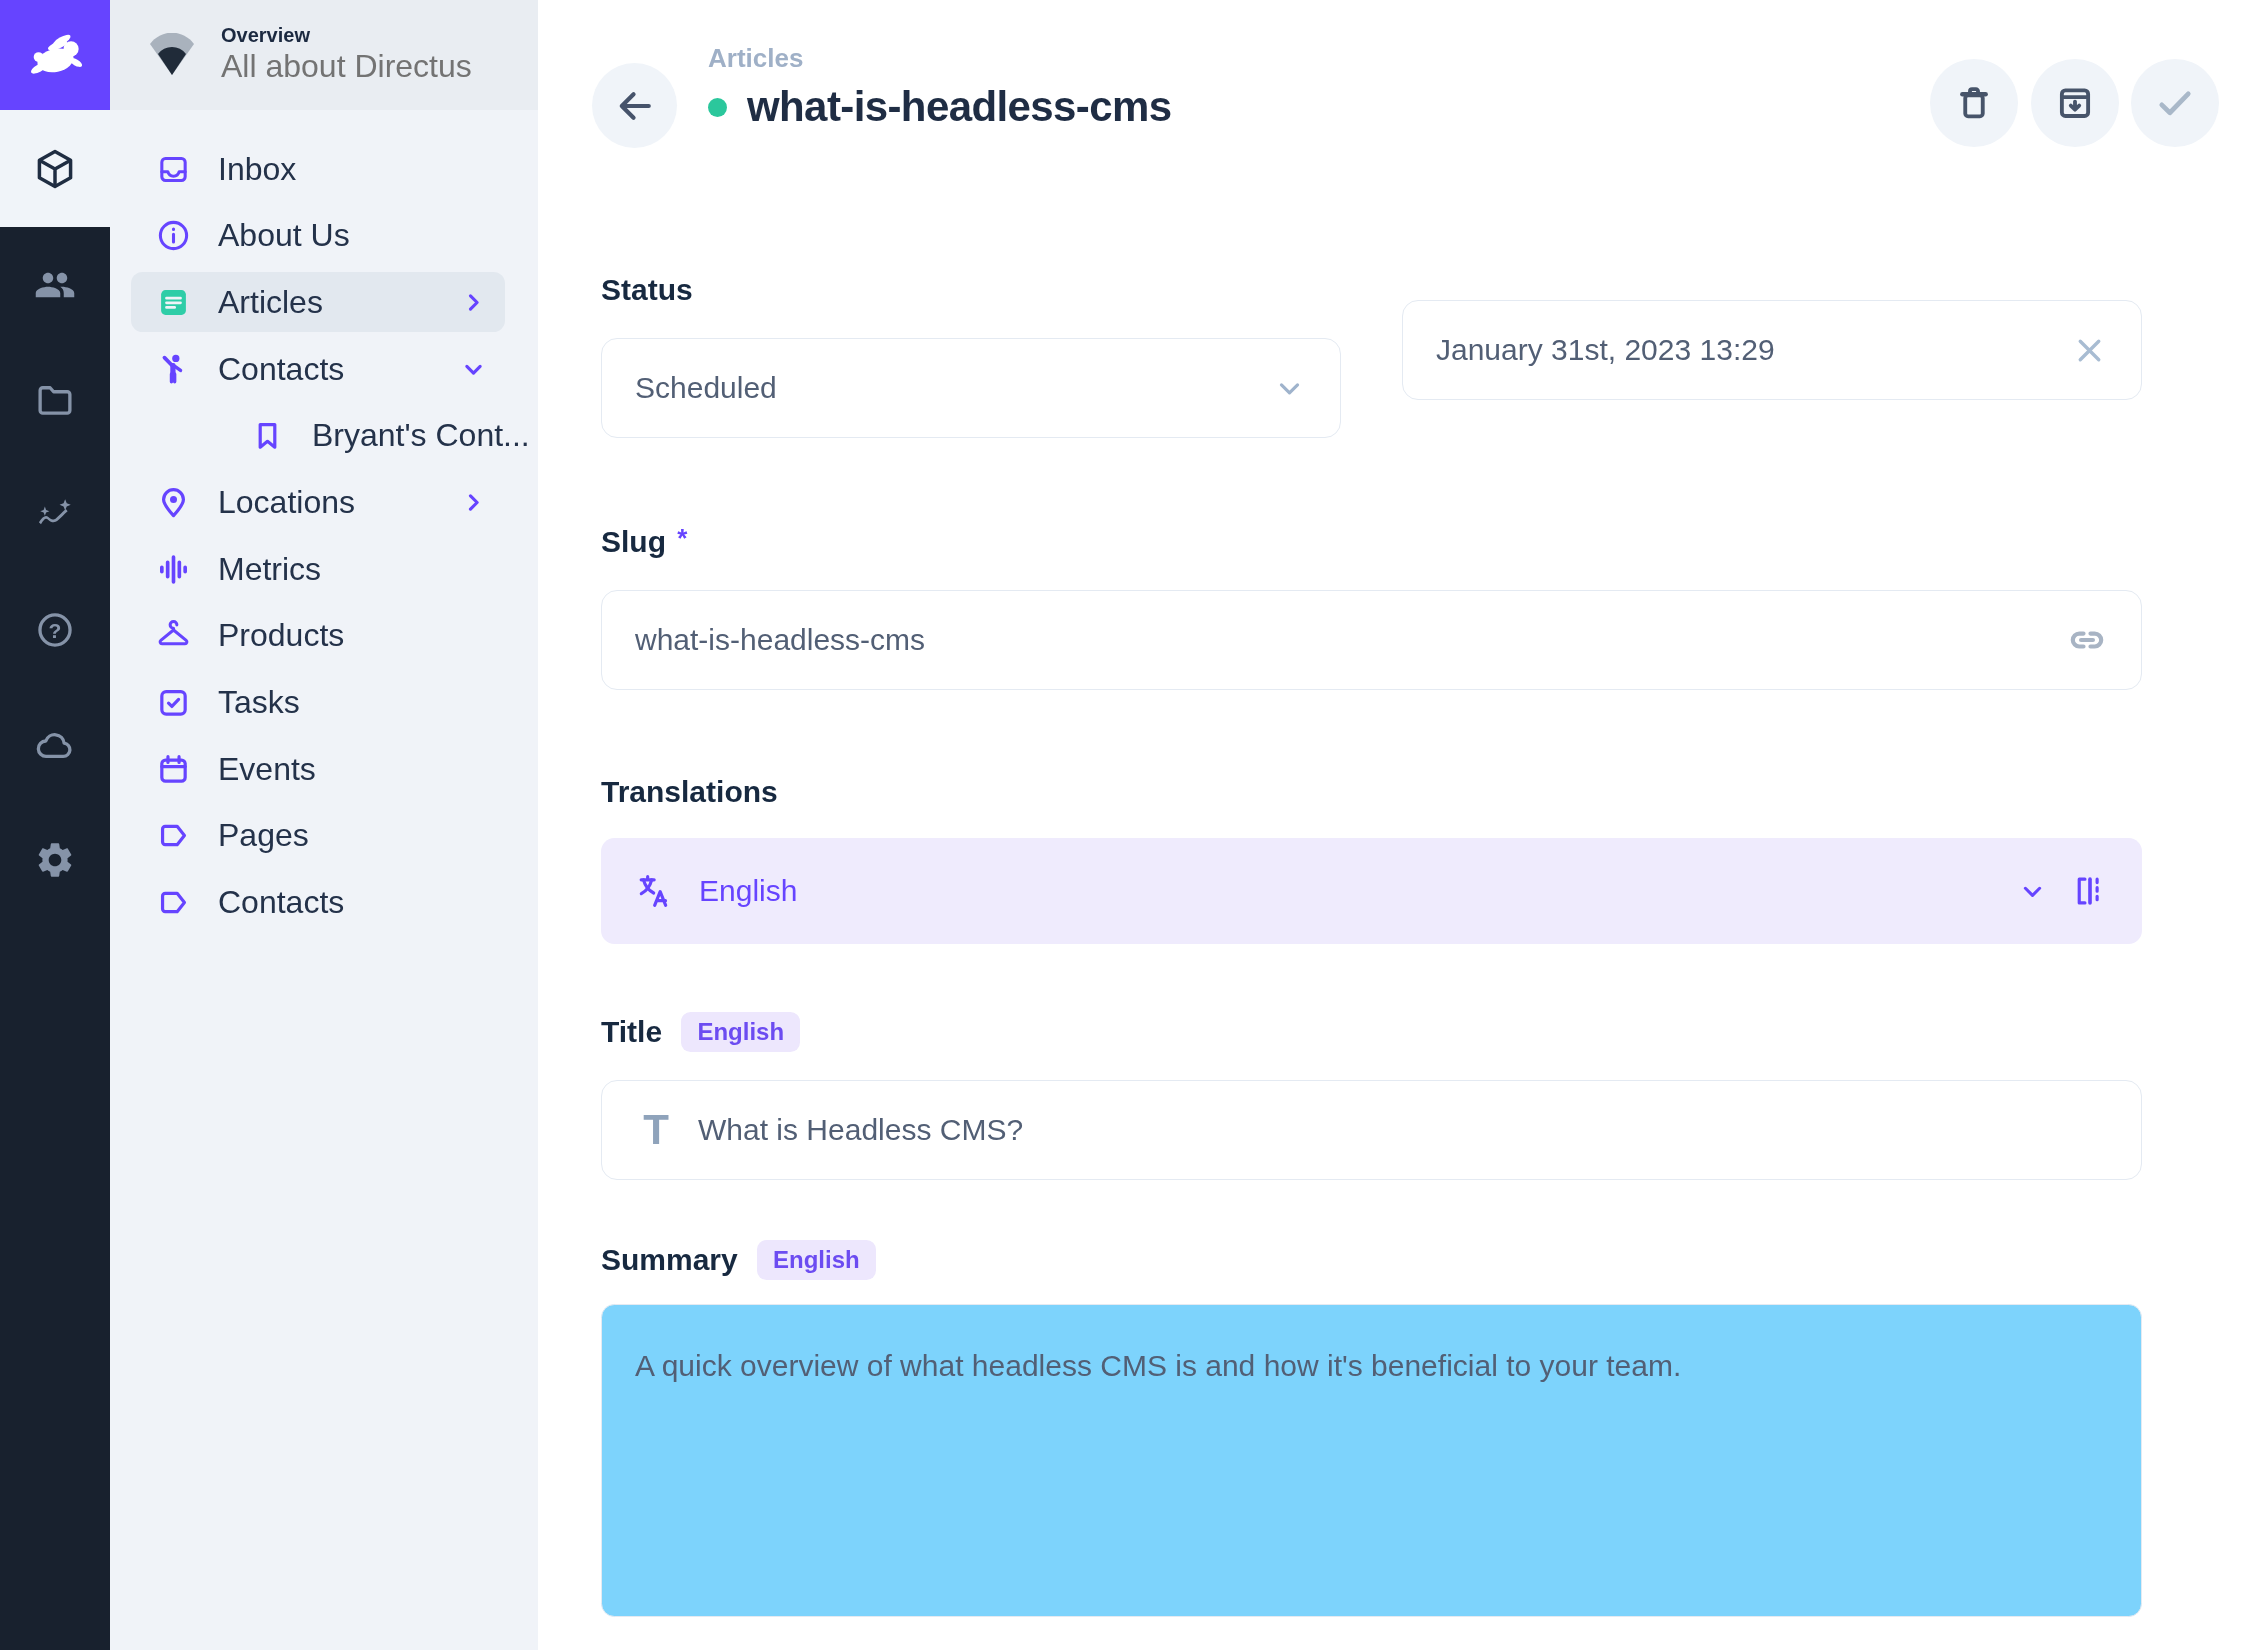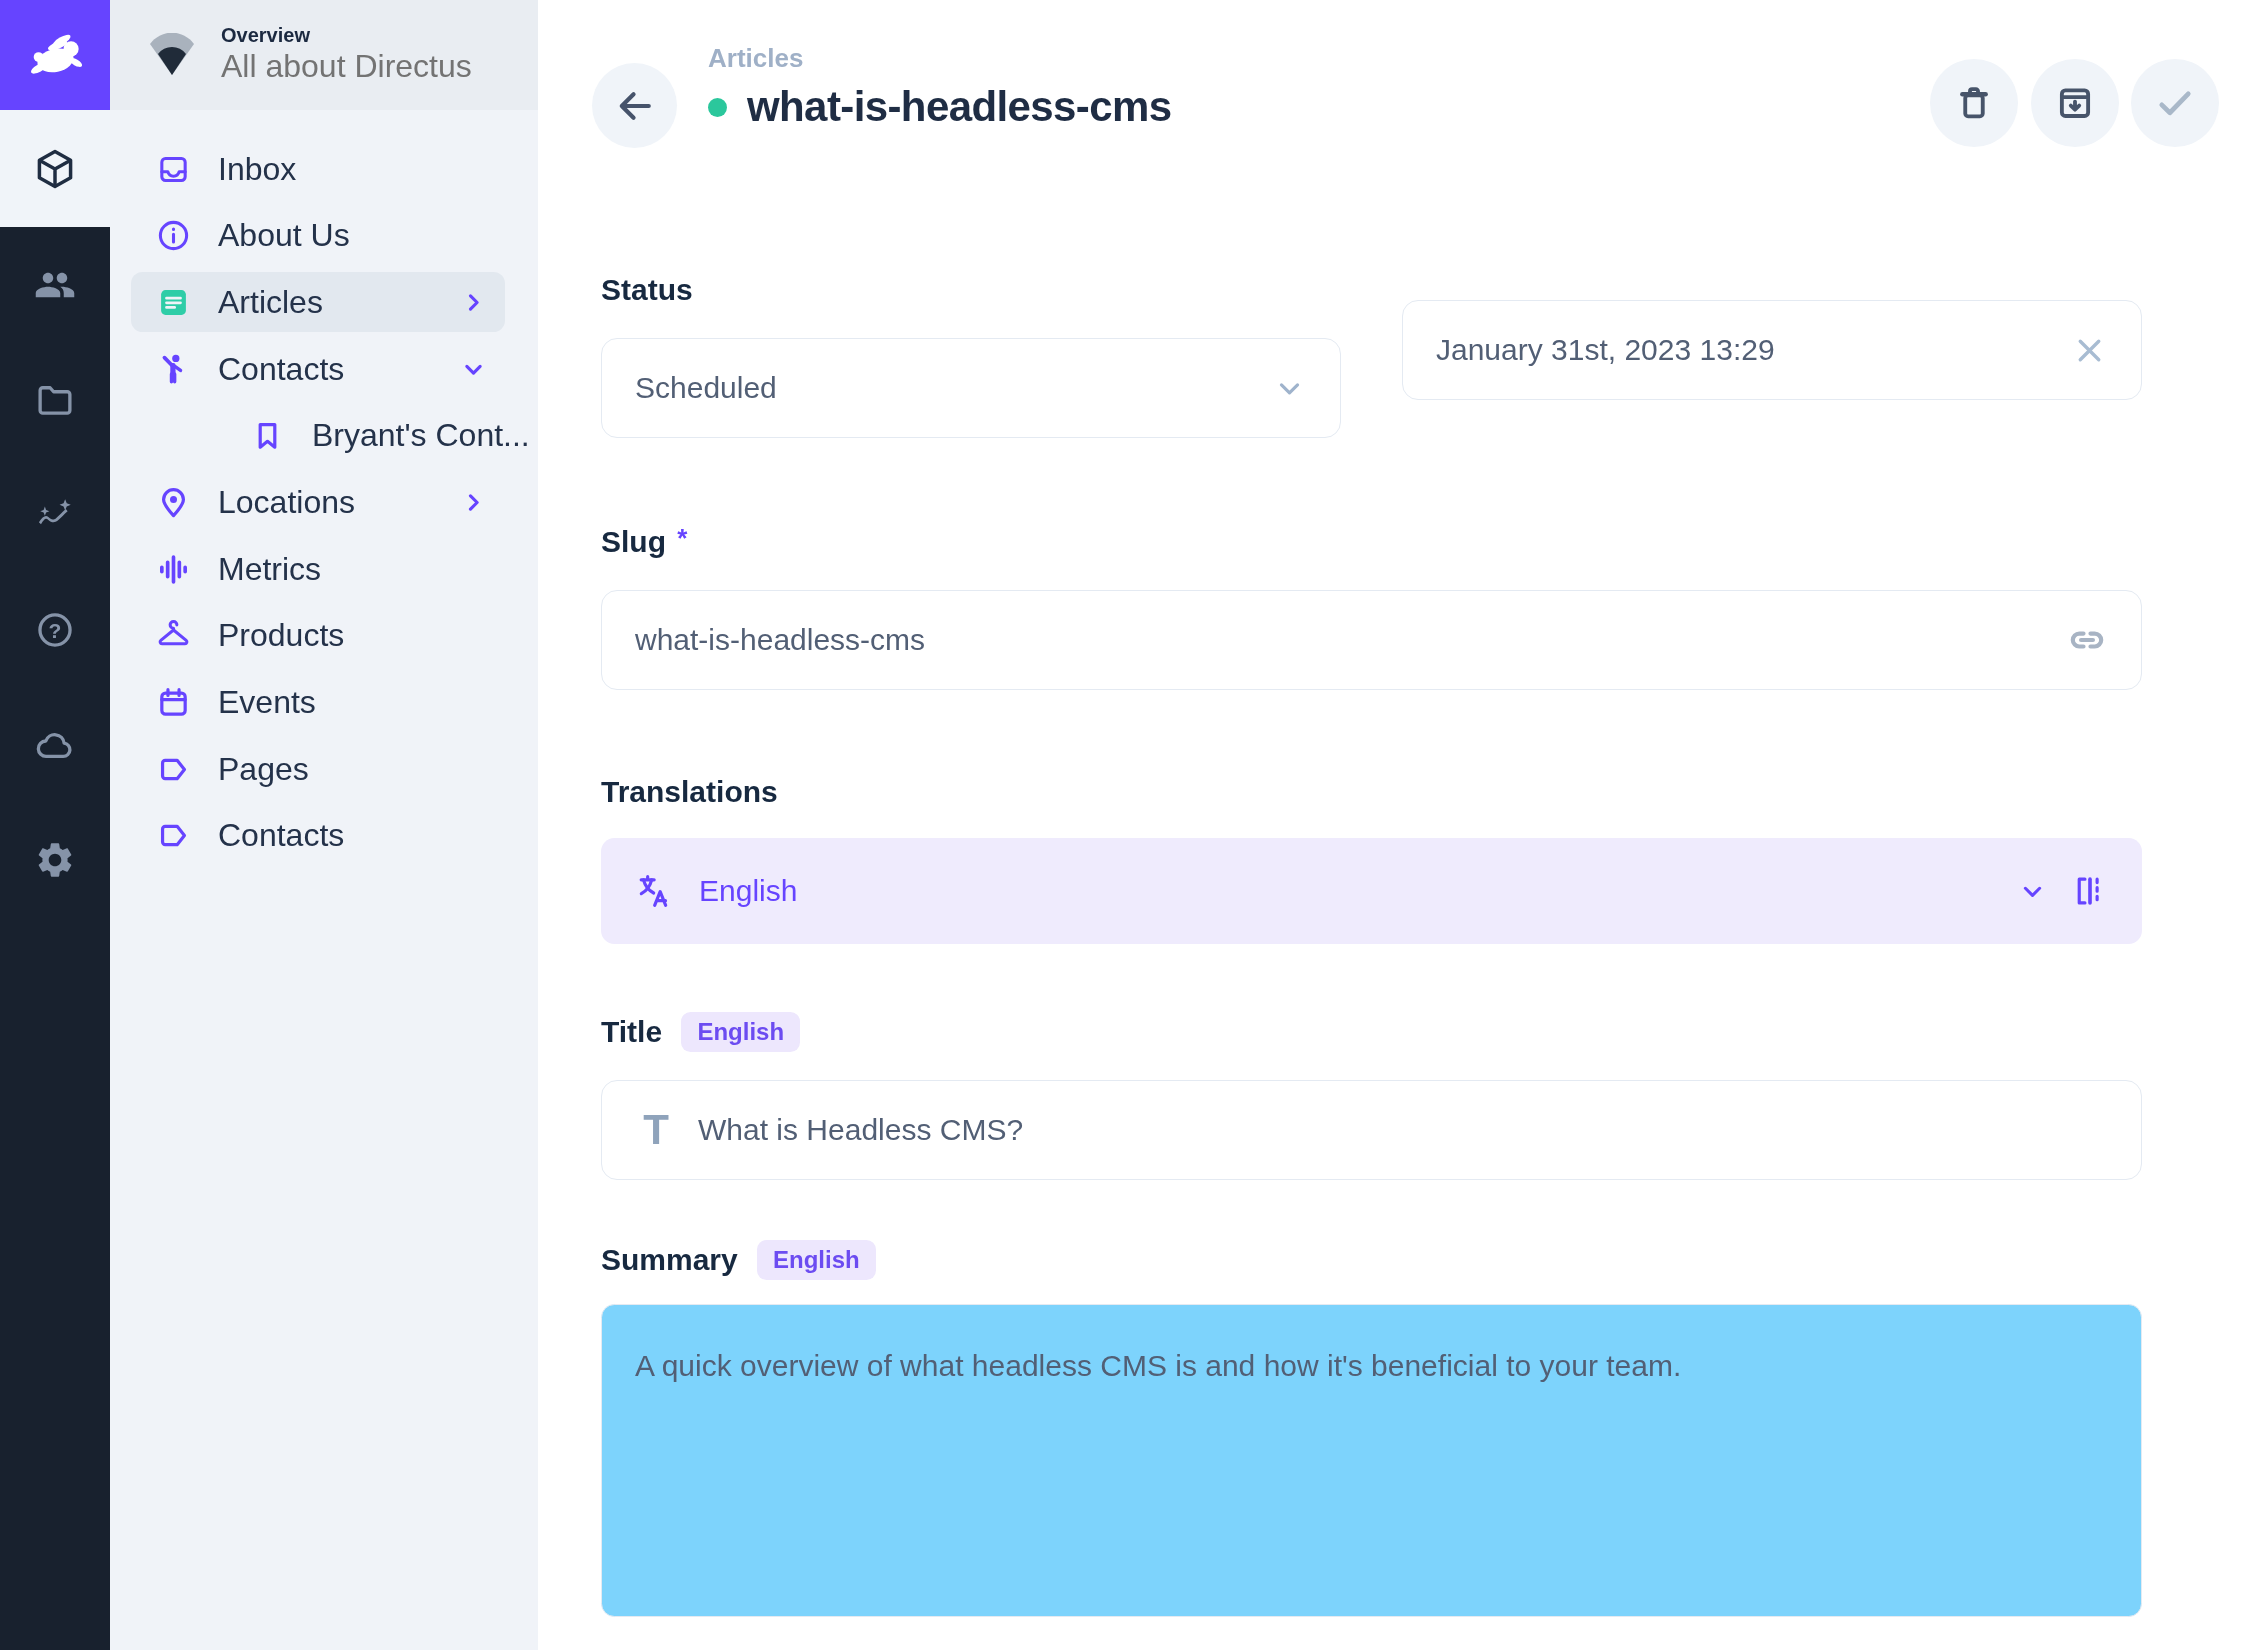"Tasks" div.nav-item { html: none -> <div> <svg> <rect></rect> <path></path> </svg> <span>Tasks</span> </div> }
